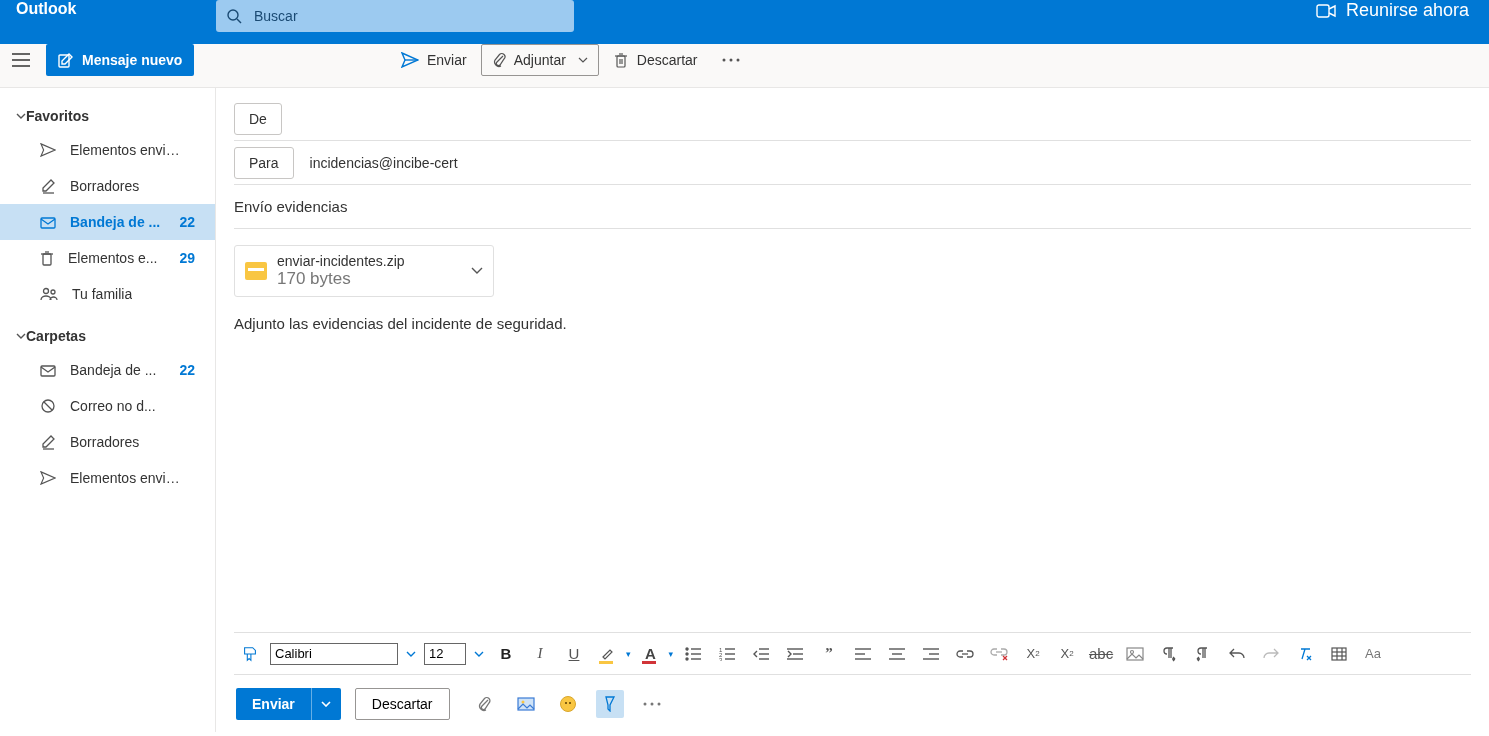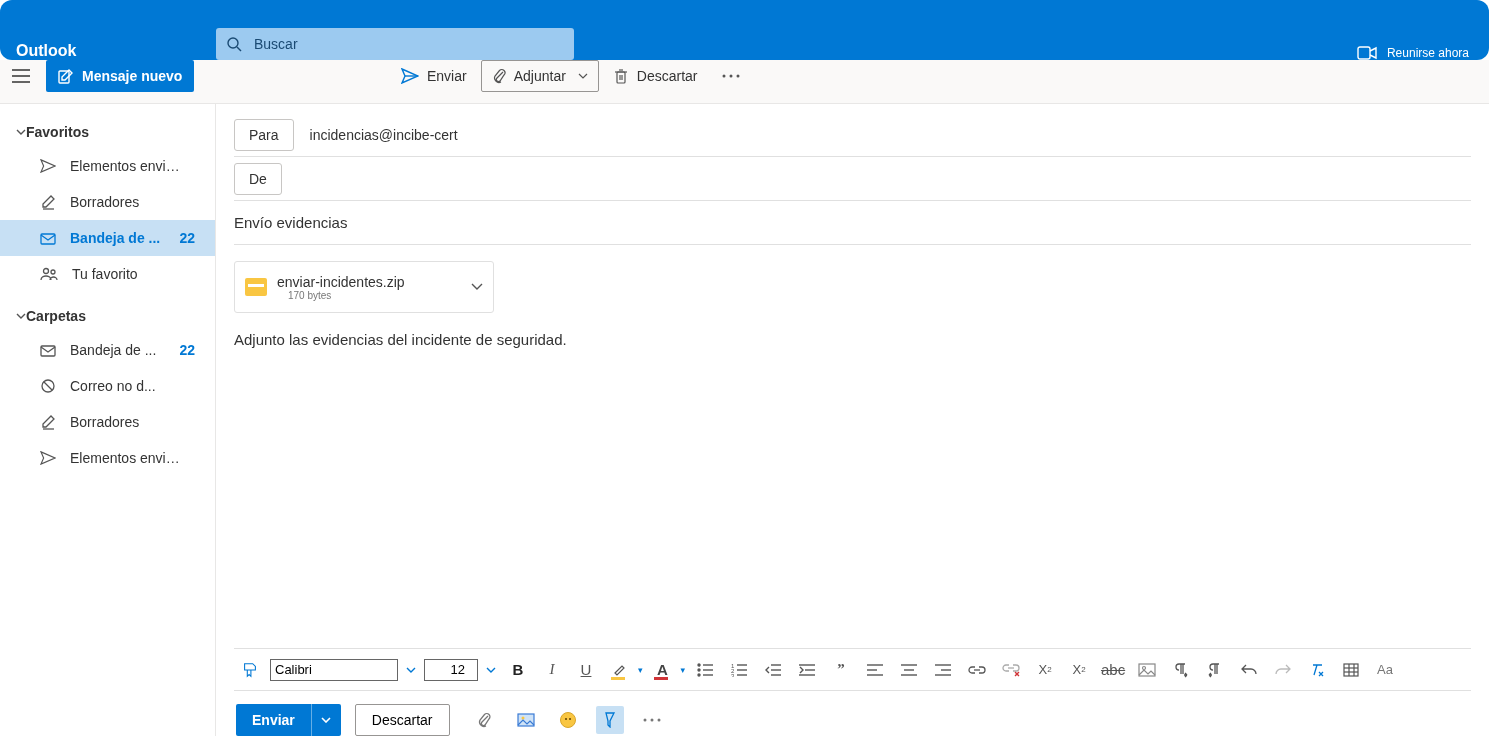"Outlook" .top-bar { align-items: flex-end -> flex-start; border-radius: 12px -> none; height: 60px -> 44px }
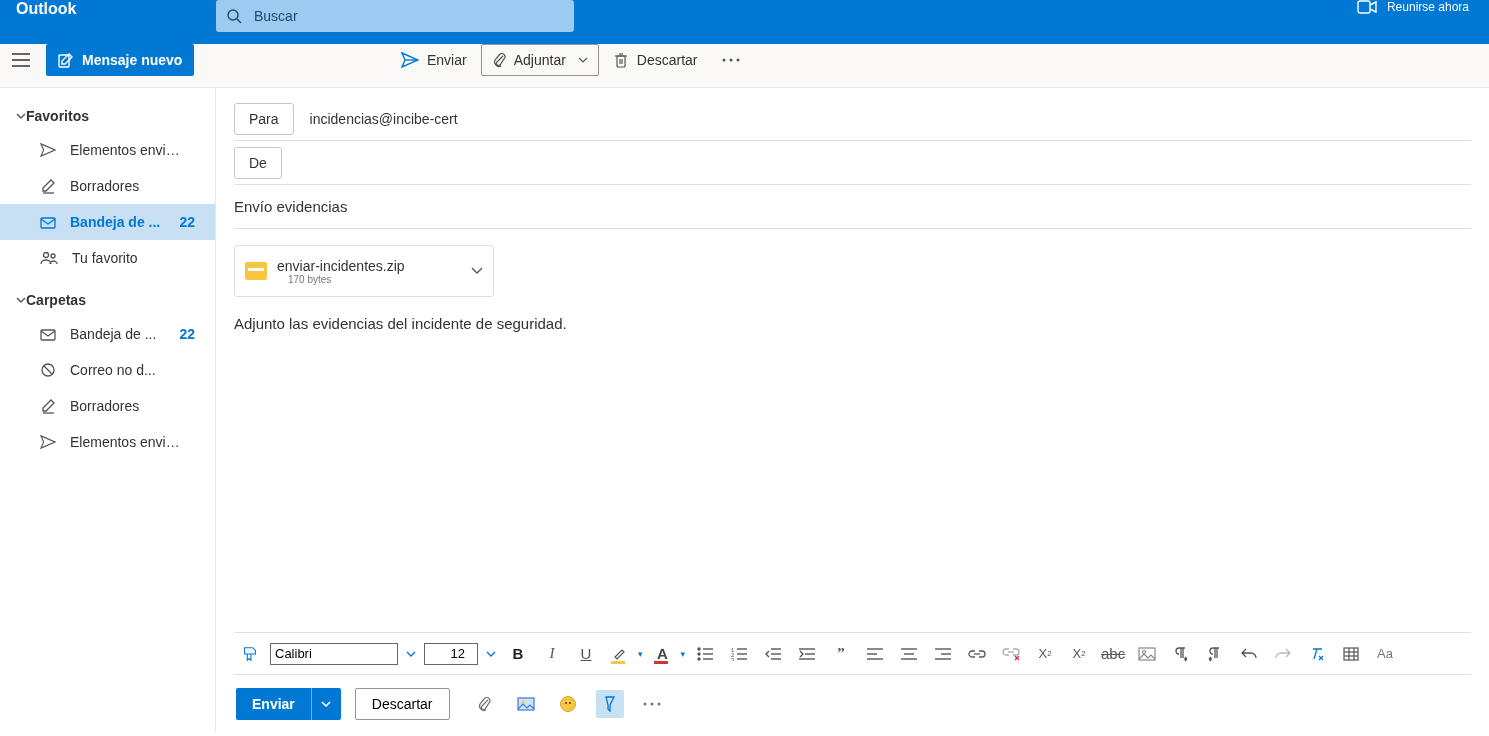"Reunirse ahora" .meet-now { font-size: 12px -> 18px }
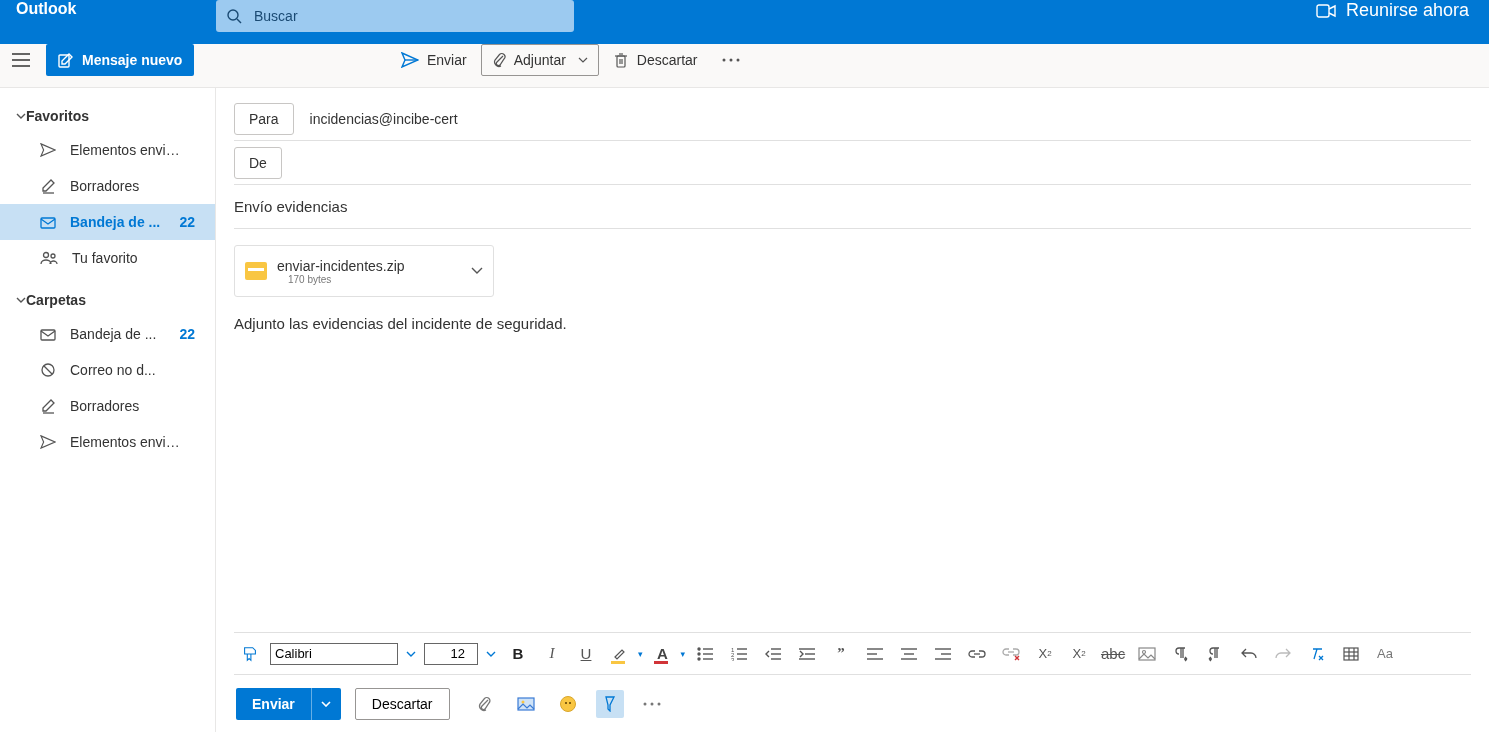"Para" div.field-row { order: before "De" -> after "De" }
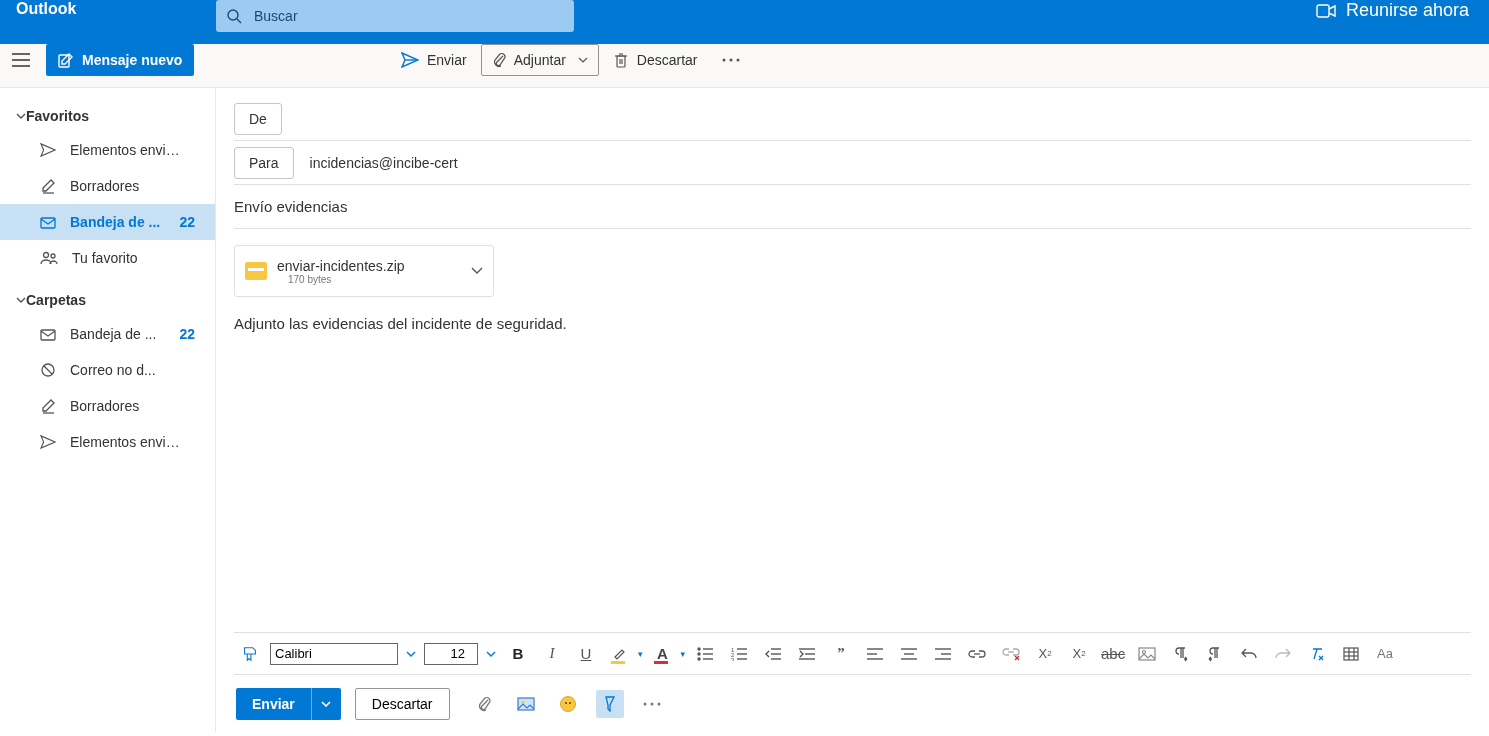"Elementos e..." div.side-item { html: none -> <div> <span> <span> <svg> <rect></rect> <line></line> <line></line> </svg> </span> <span>Elementos e...</span> </span> <span>29</span> </div> }
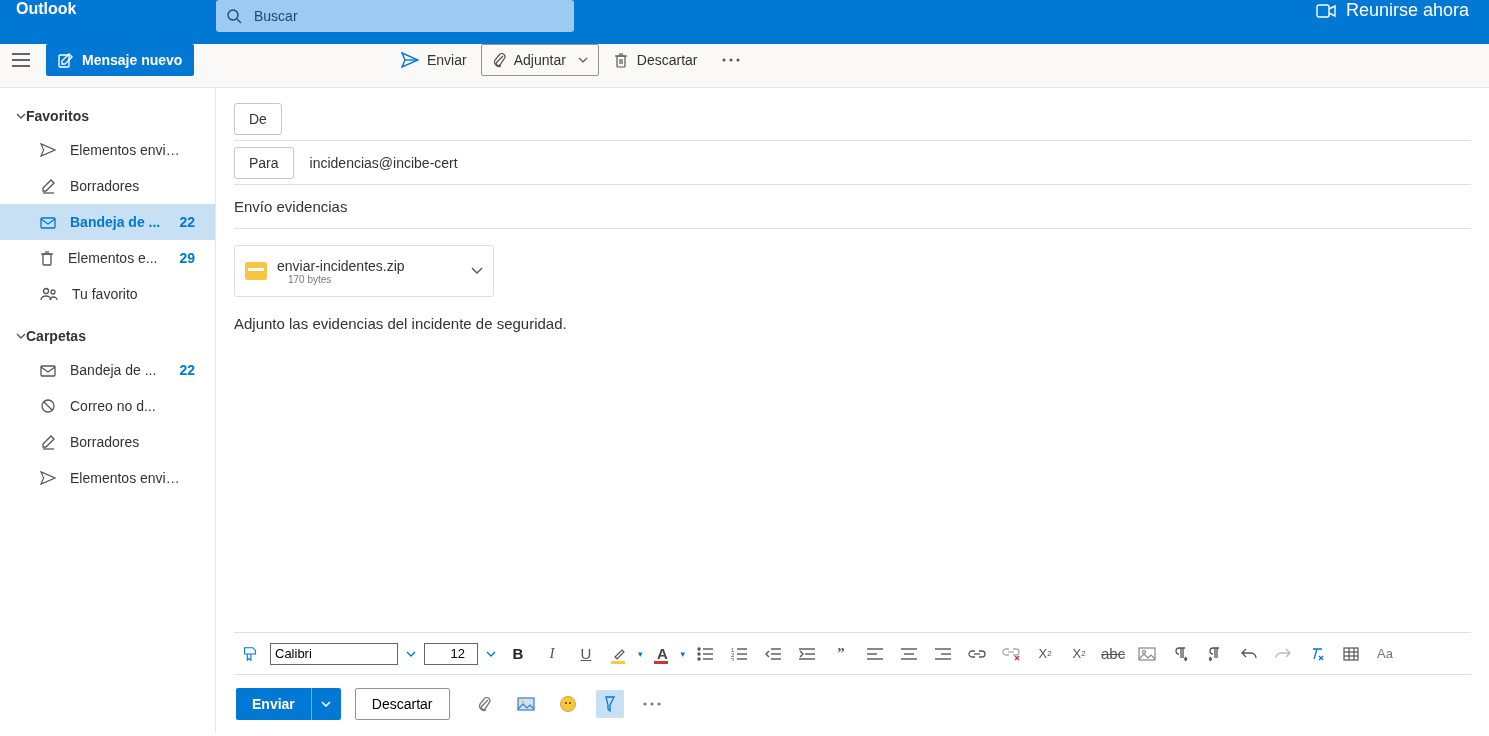"170 bytes" .attach-size { font-size: 10px -> 17px; margin-left: 11px -> none }
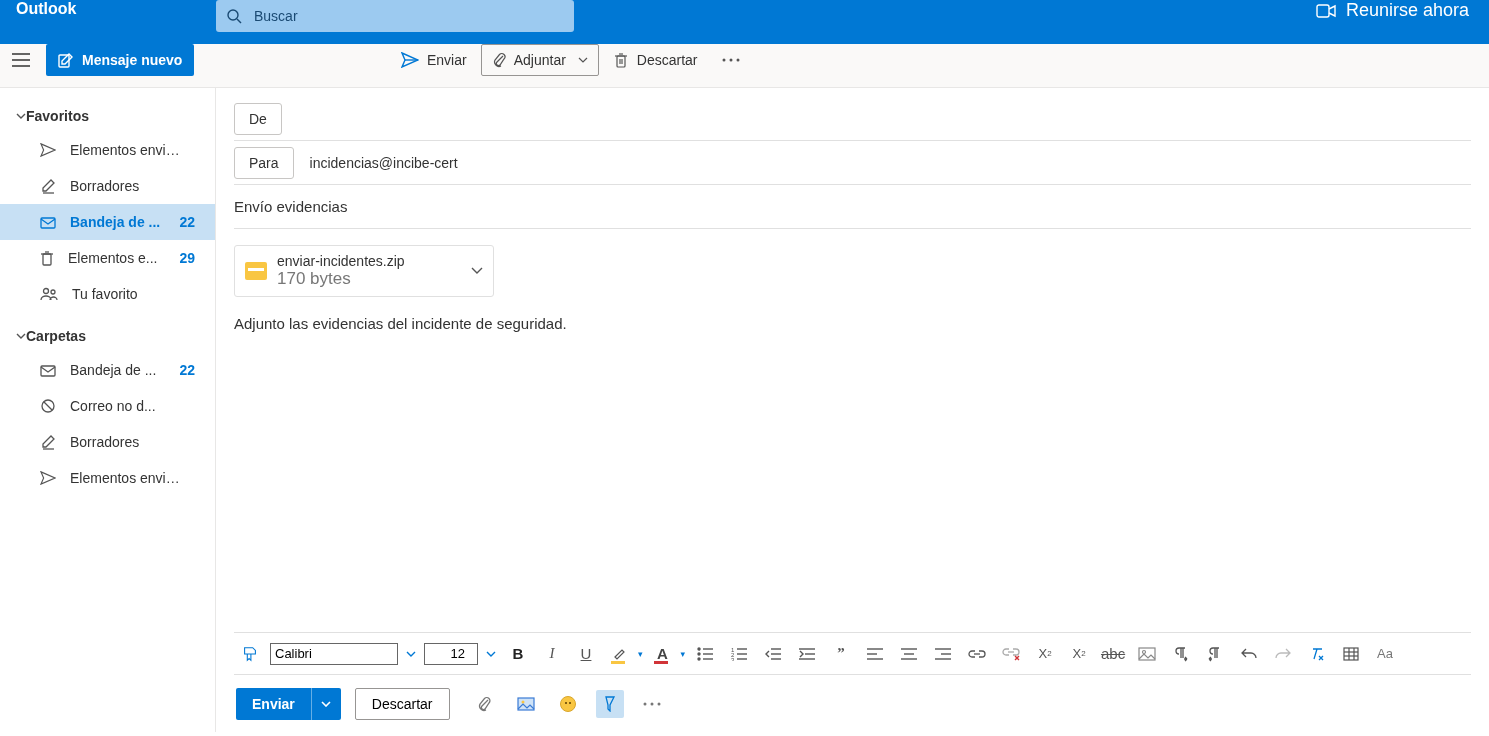"Tu favorito" span { text: favorito -> familia }
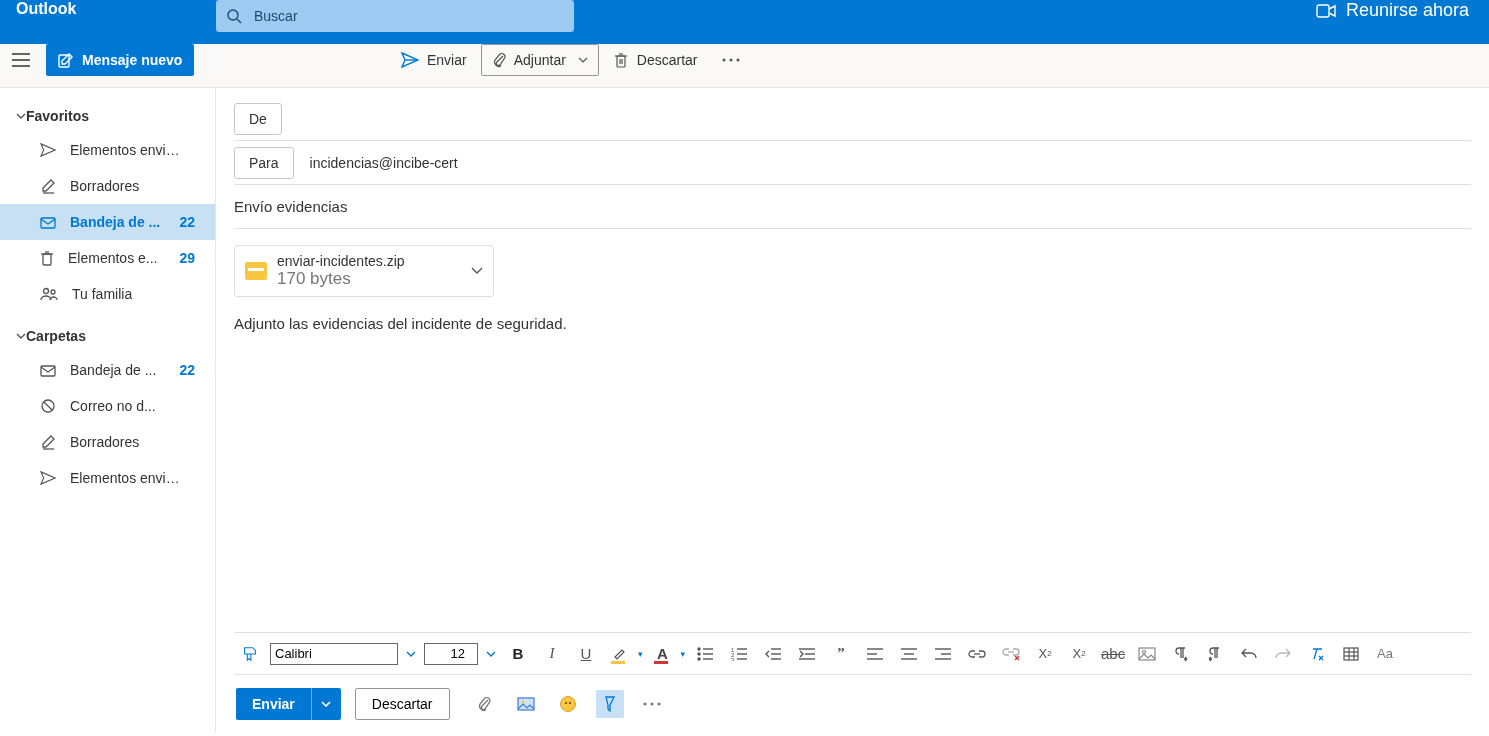"12" .fmt-size { padding: 0 12px -> 0 4px; text-align: right -> left; width: 54px -> 42px }
